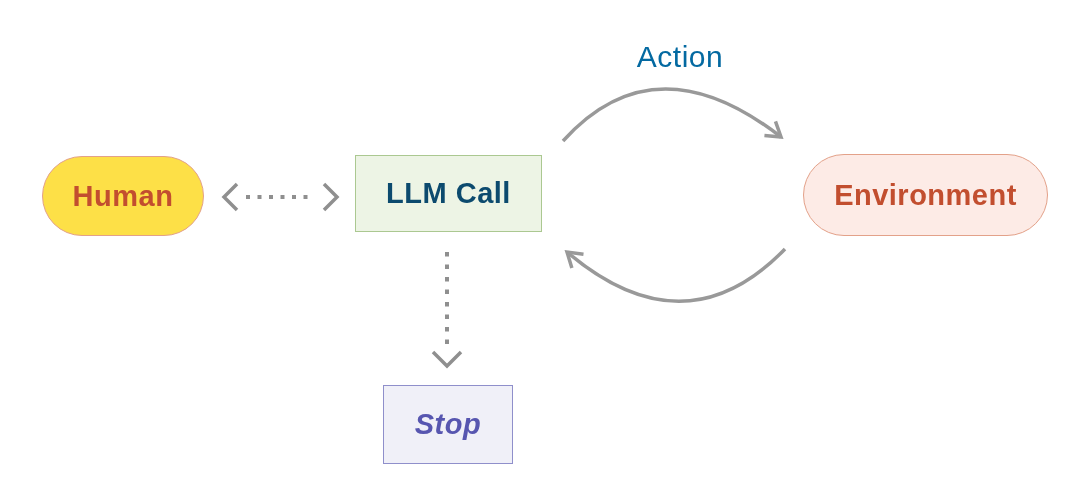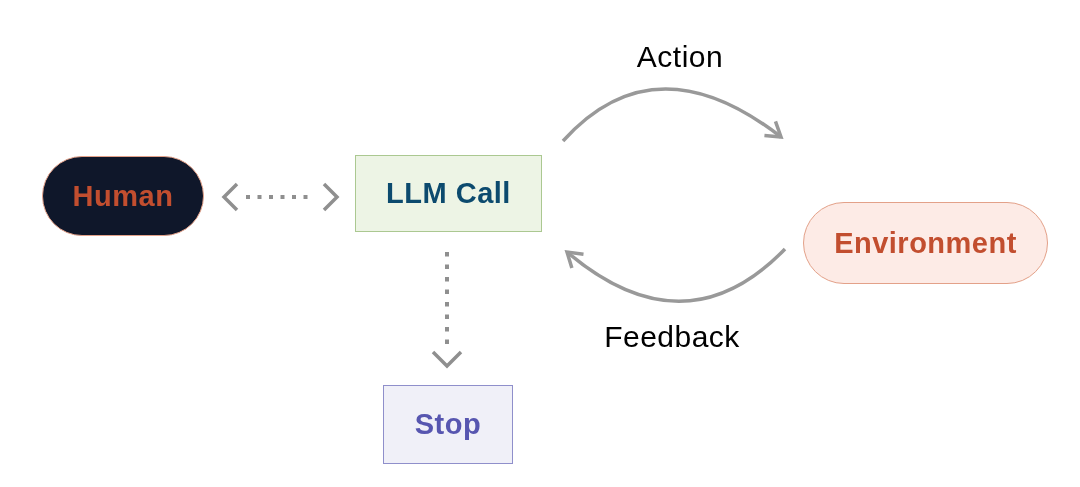"Action" .edge-label { color: #000000 -> #0369a1 }
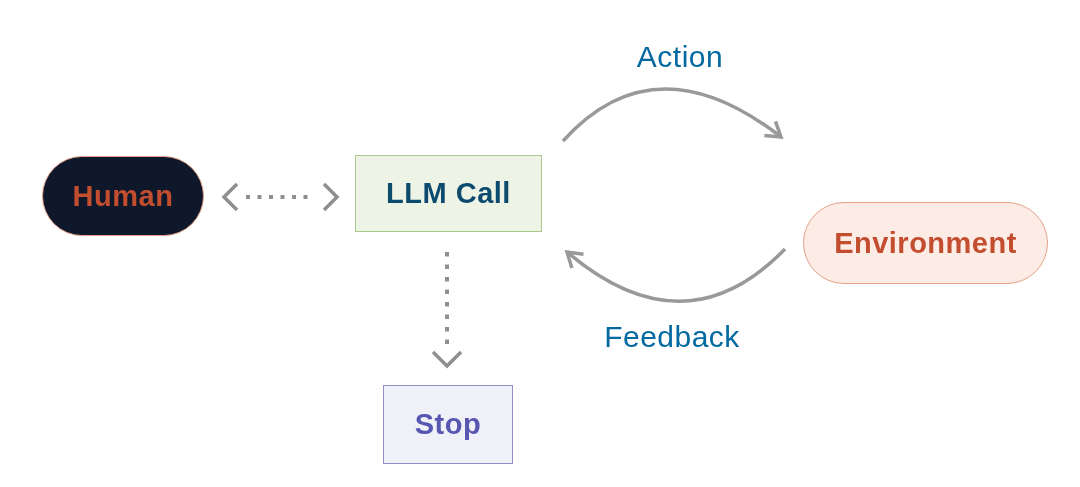"Human" .node-human { background: #0f172a -> #fde047 }
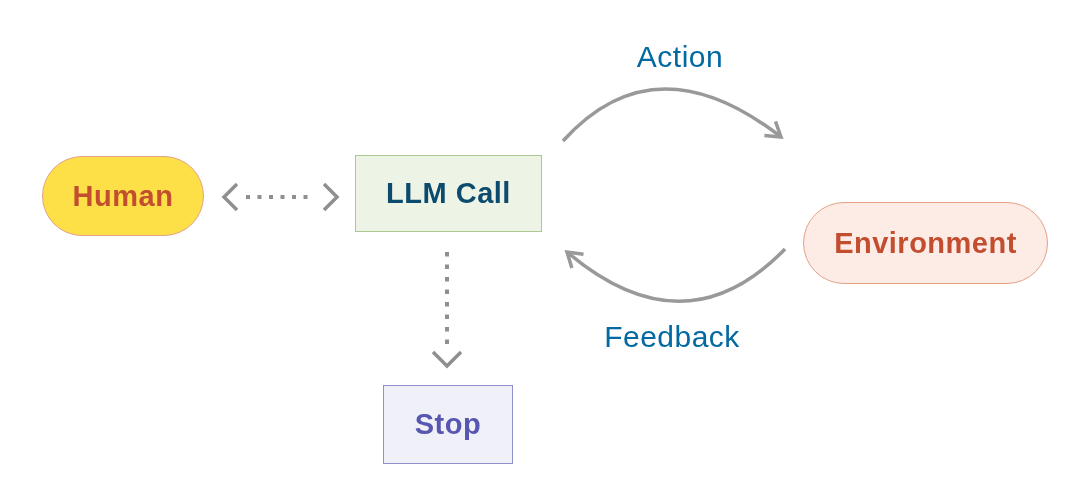"Environment" .node-environment { margin-top: 48px -> none }
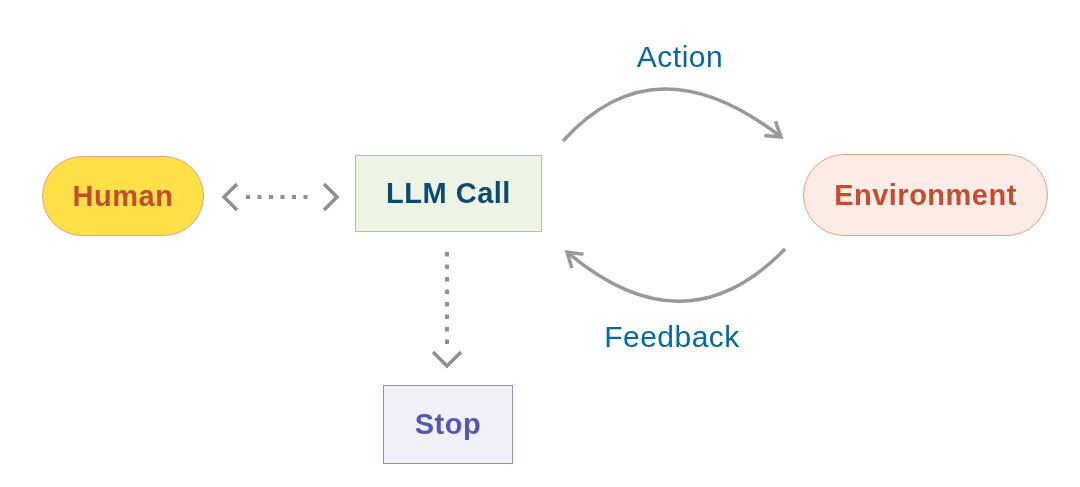"Feedback" div.edge-label { html: <div>Feedback</div> -> none }
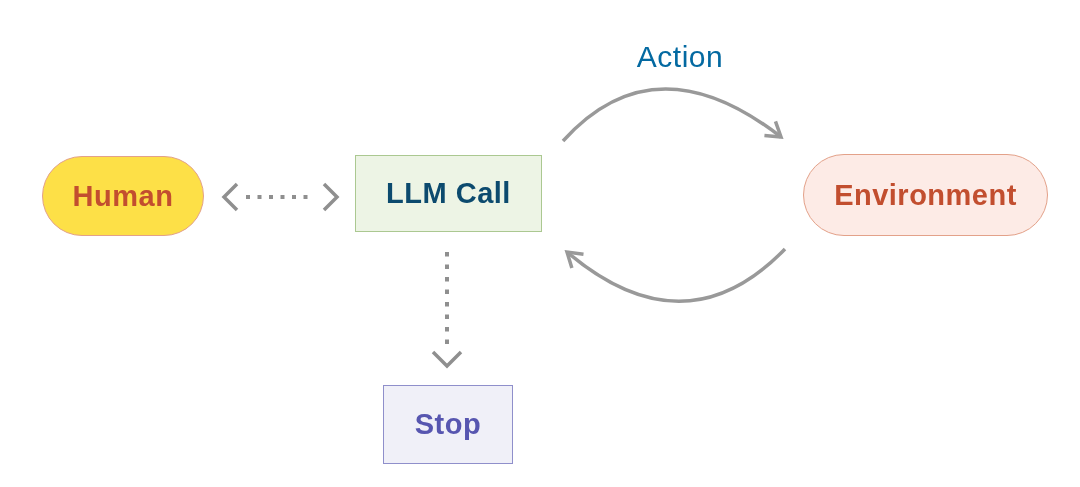"Stop" .node-stop { font-style: none -> italic }
